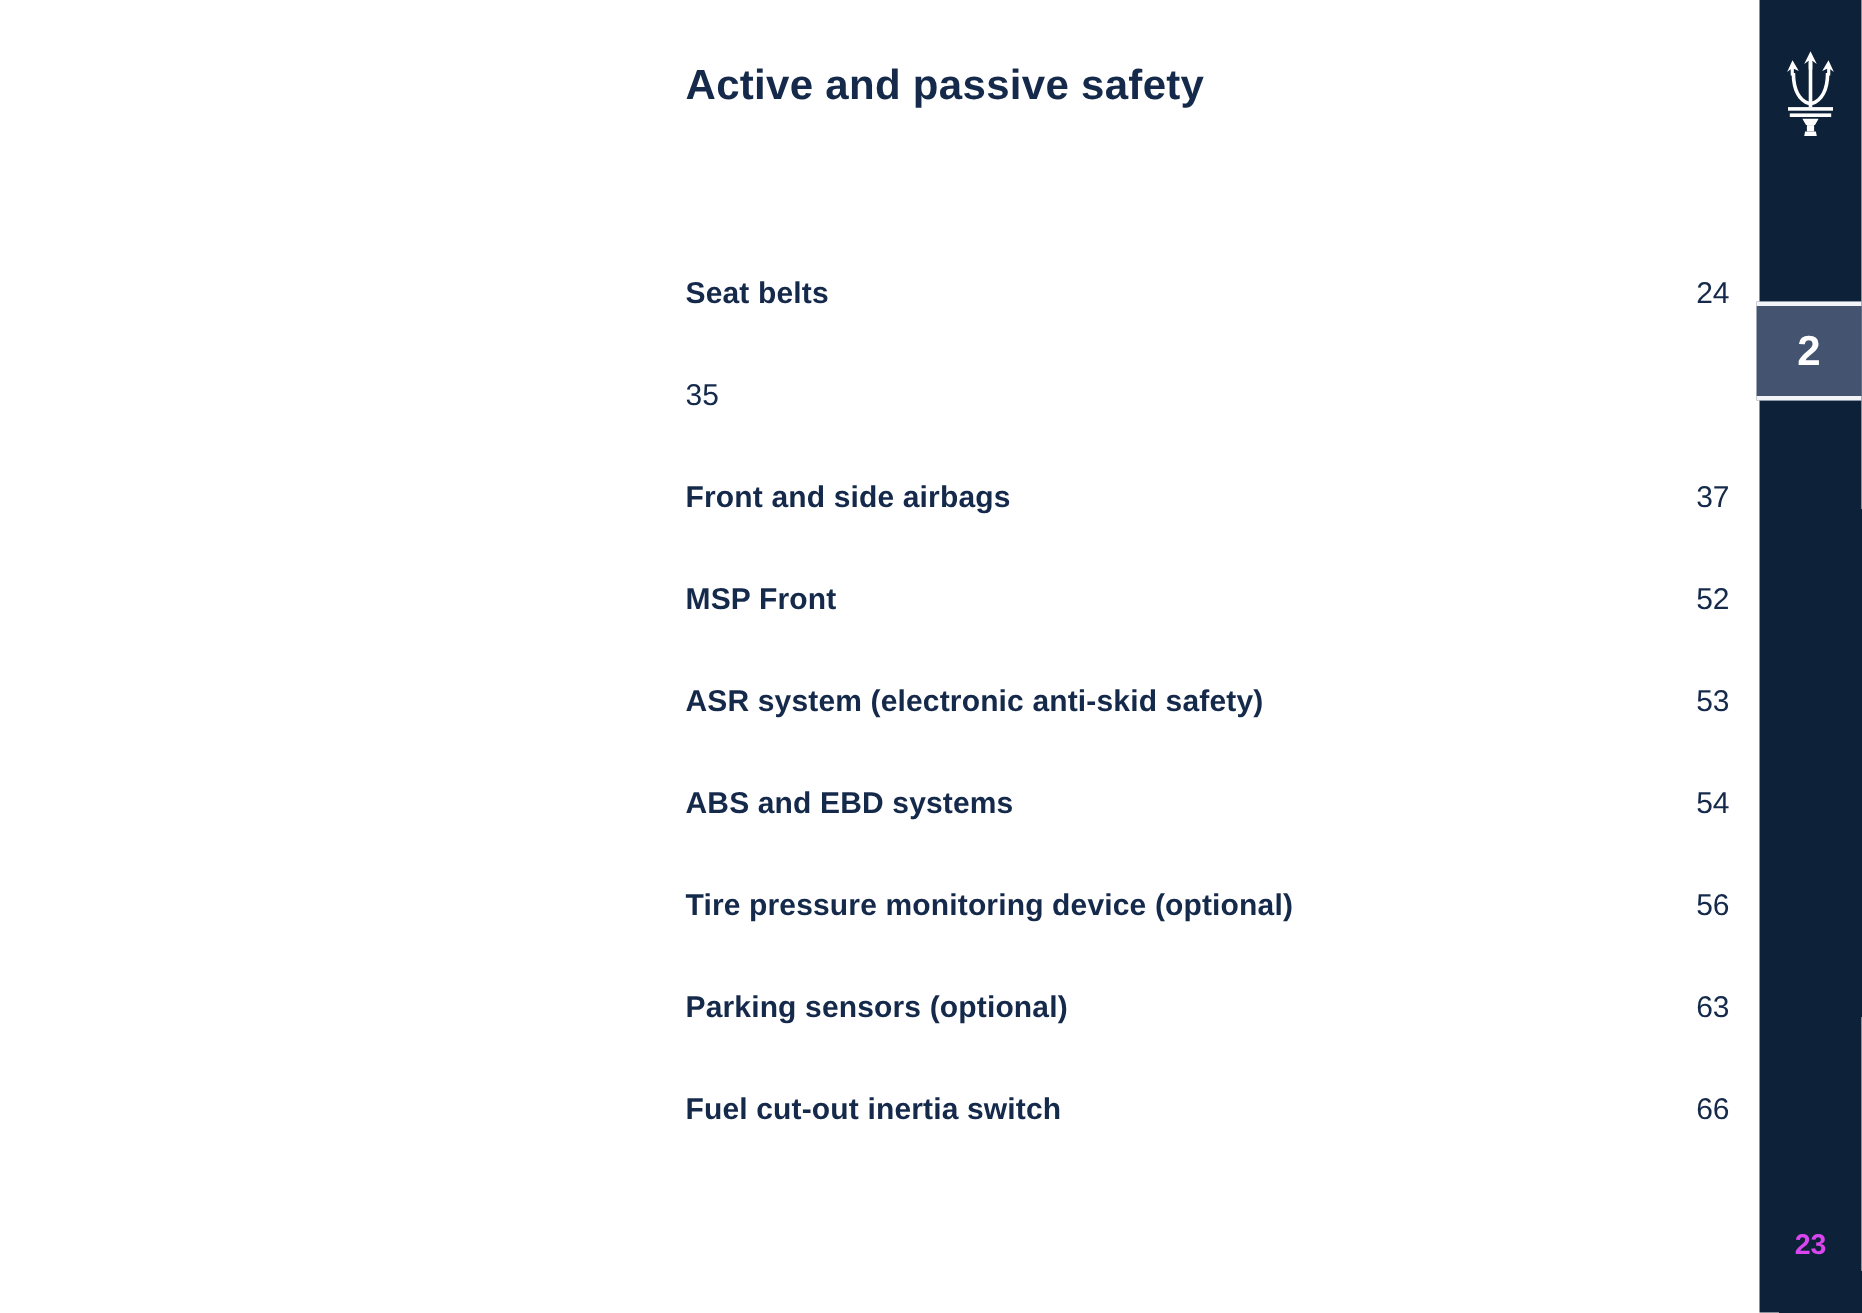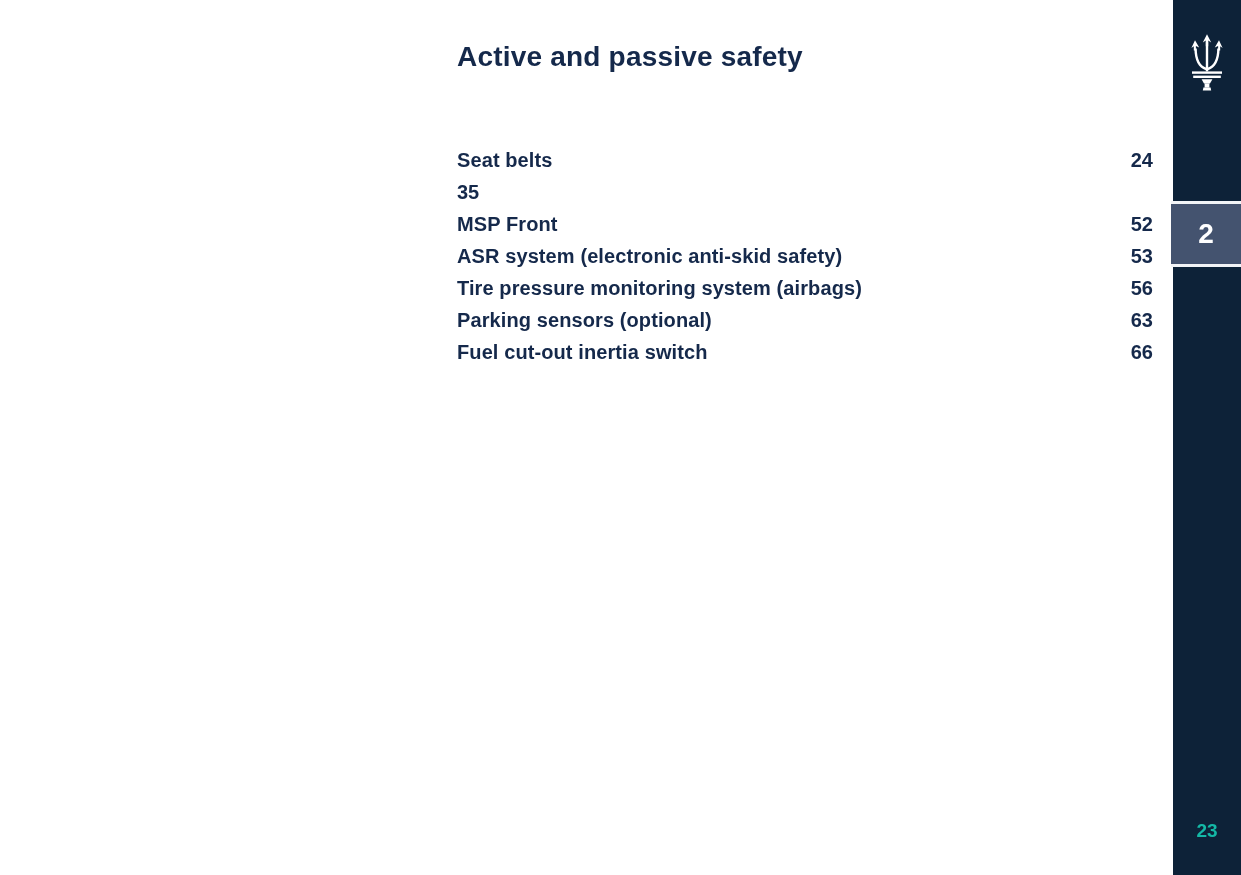"Seat belts" .toc-row { margin-top: none -> 36px }
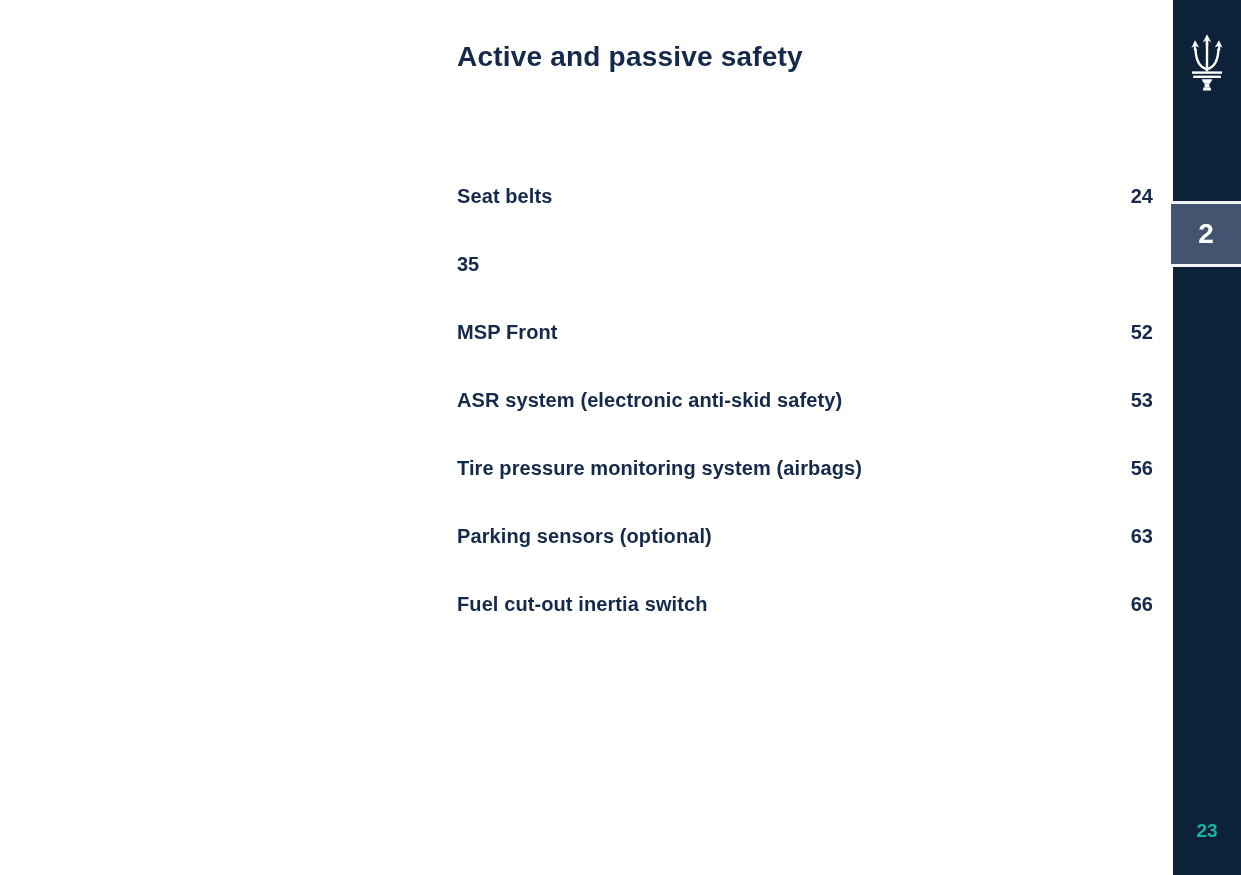"24" .toc-page { font-weight: 700 -> 400 }
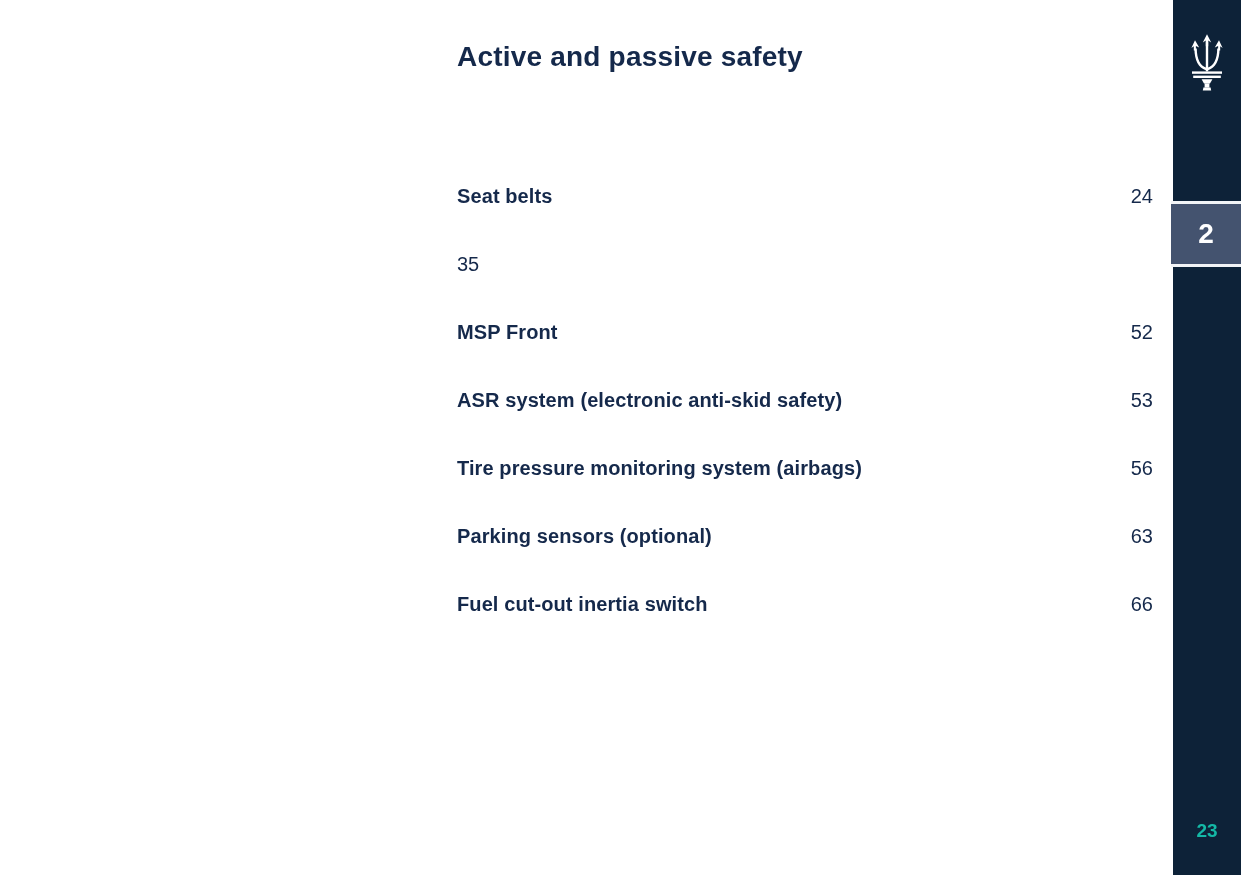"Front and side airbags" div.toc-row { html: none -> <div> <span>Front and side airbags</span> <span>37</span> </div> }
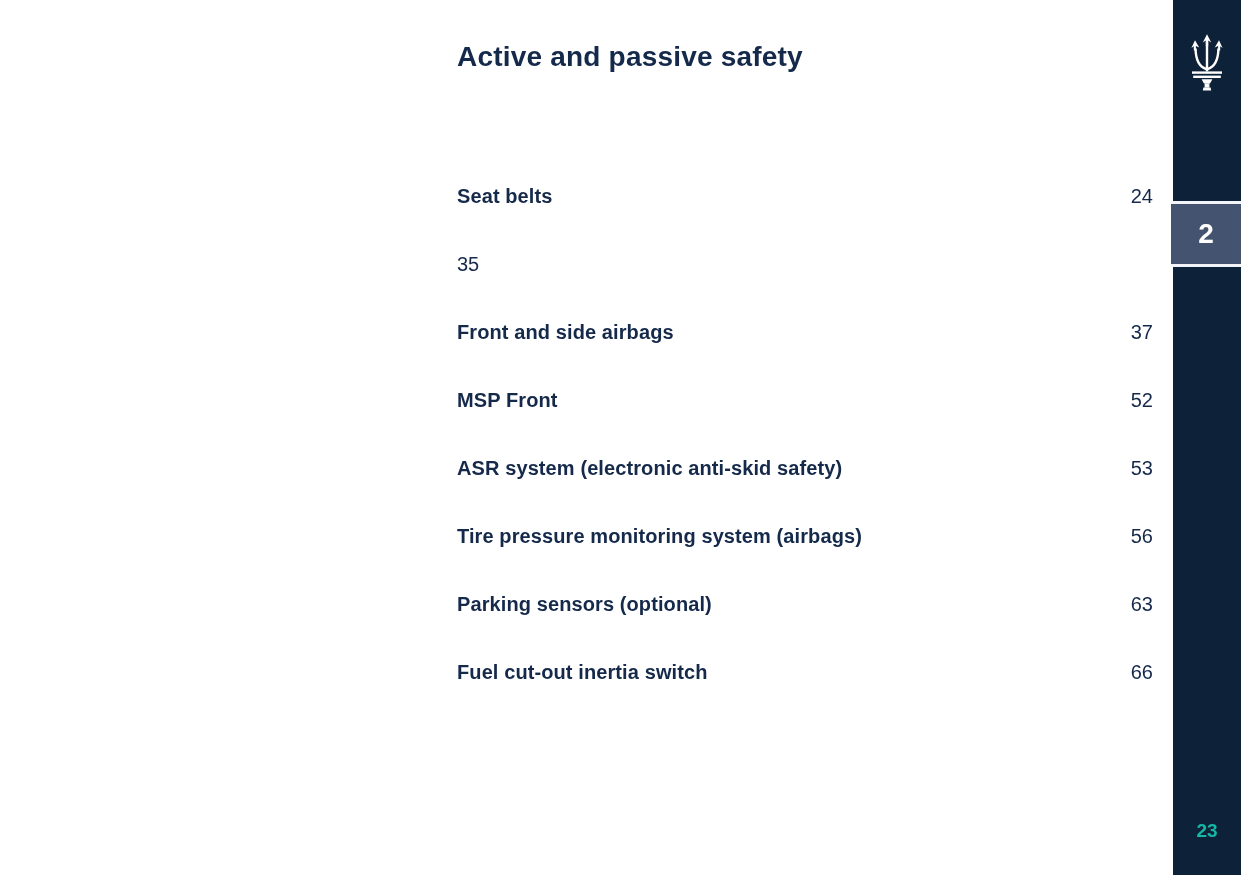"ABS and EBD systems" div.toc-row { html: none -> <div> <span>ABS and EBD systems</span> <span>54</span> </div> }
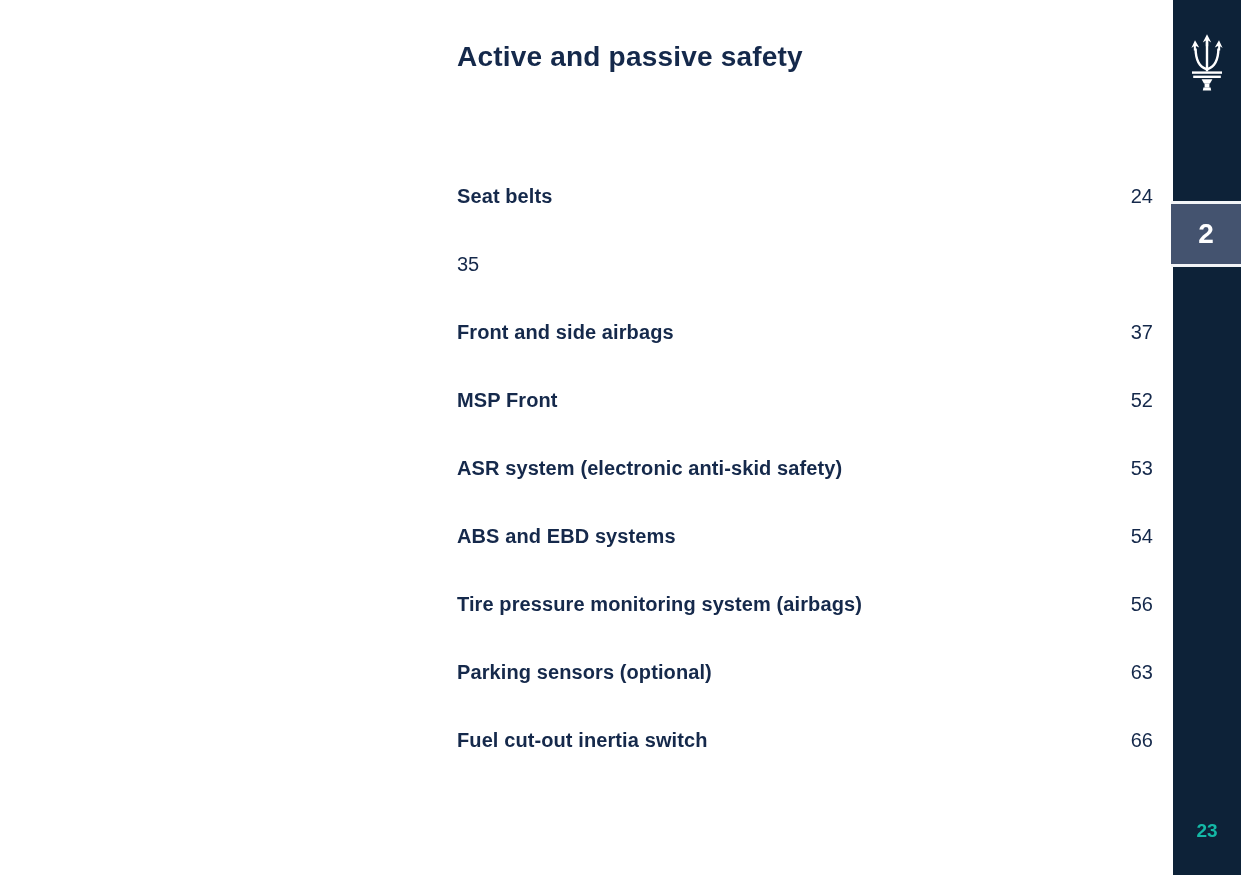"Tire pressure monitoring system" span.toc-label { text: system (airbags -> device (optional }
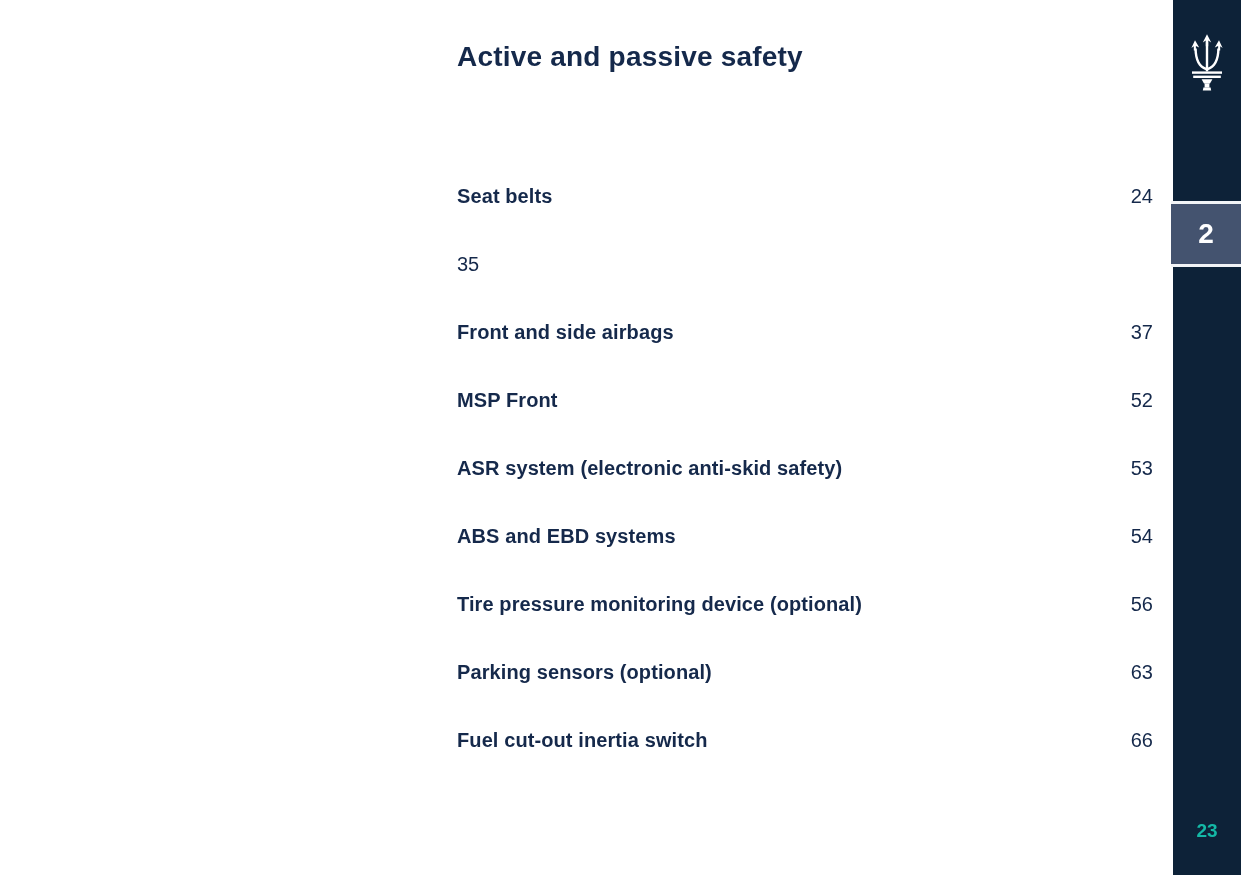"23" .sidebar-page-number { color: #14b8a6 -> #d946ef }
